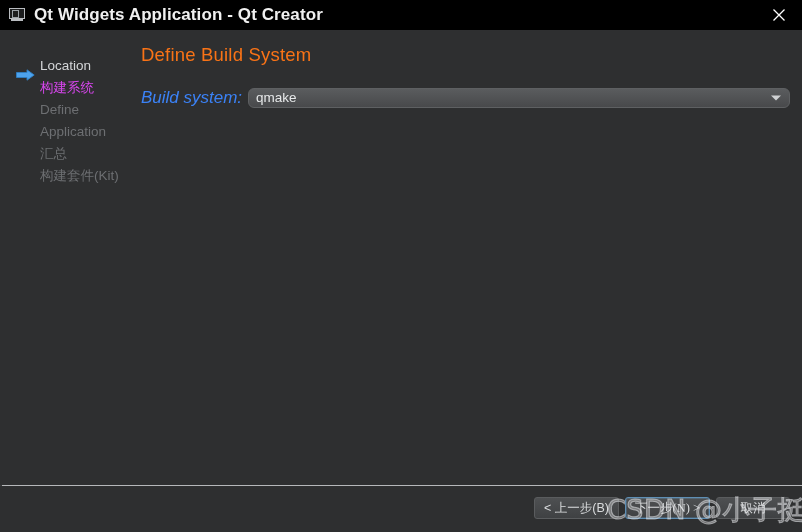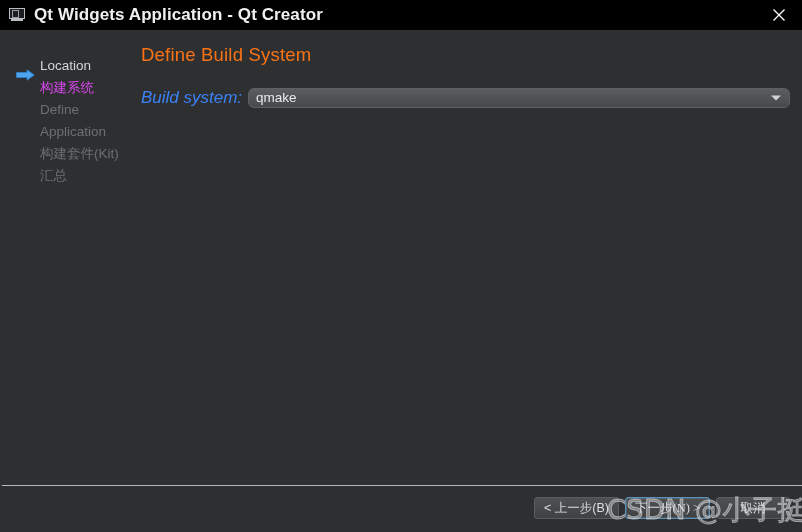"构建套件(Kit)" div.side-item { order: before "汇总" -> after "汇总" }
